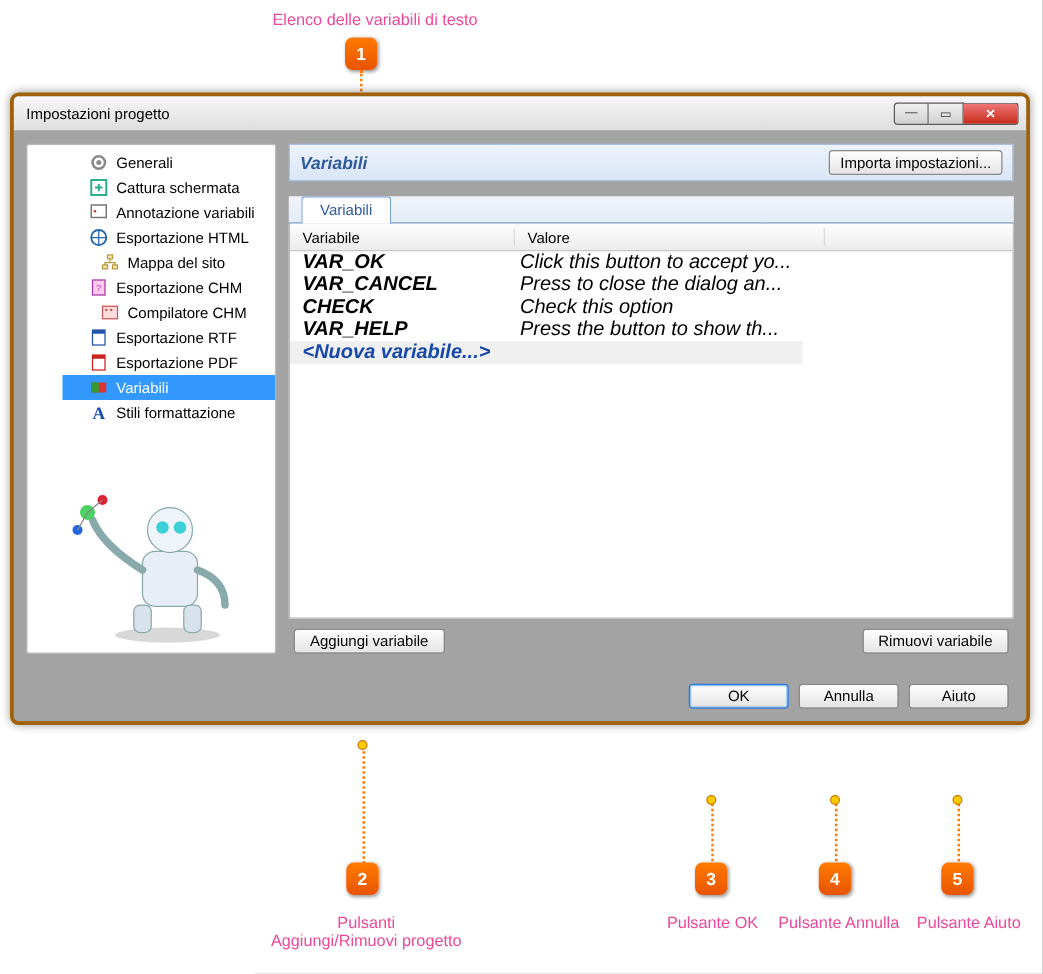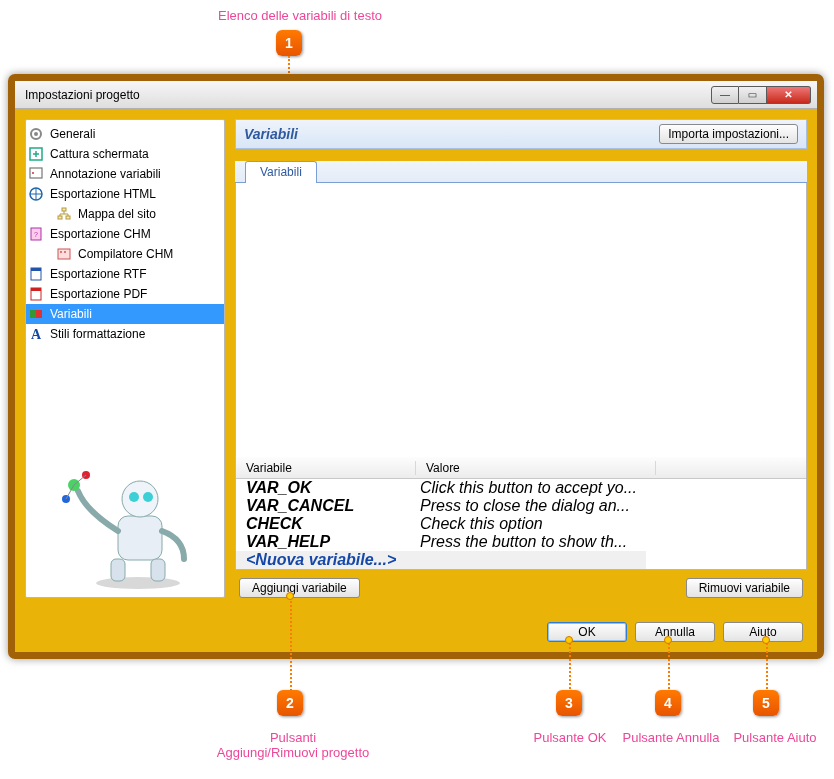"Impostazioni progetto" .window { background: #eab308 -> #a3a3a3; border: 7px solid #a16207 -> 3px solid #a16207; height: 585px -> 506px }
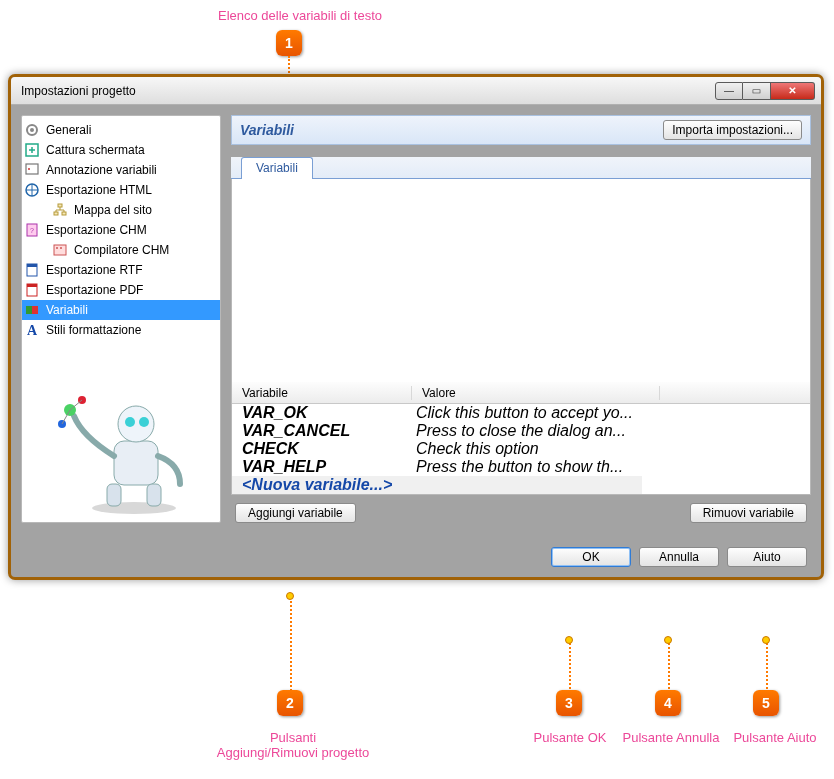"Generali" .tree-item { margin-left: none -> 28px; padding: 2px 2px -> 2px 21px }
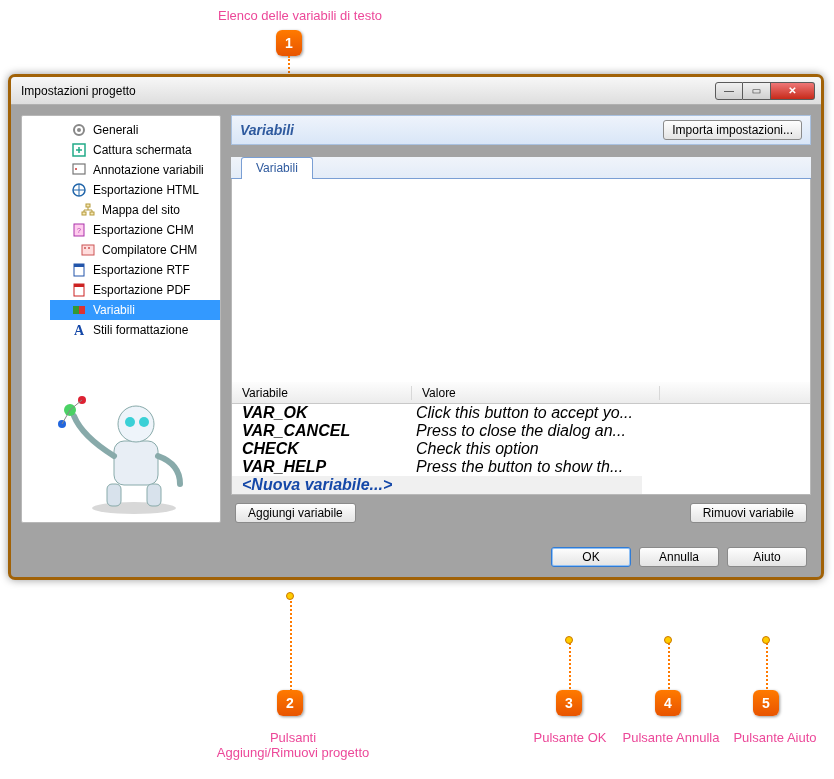"Variabile" .tablearea { justify-content: flex-end -> none }
